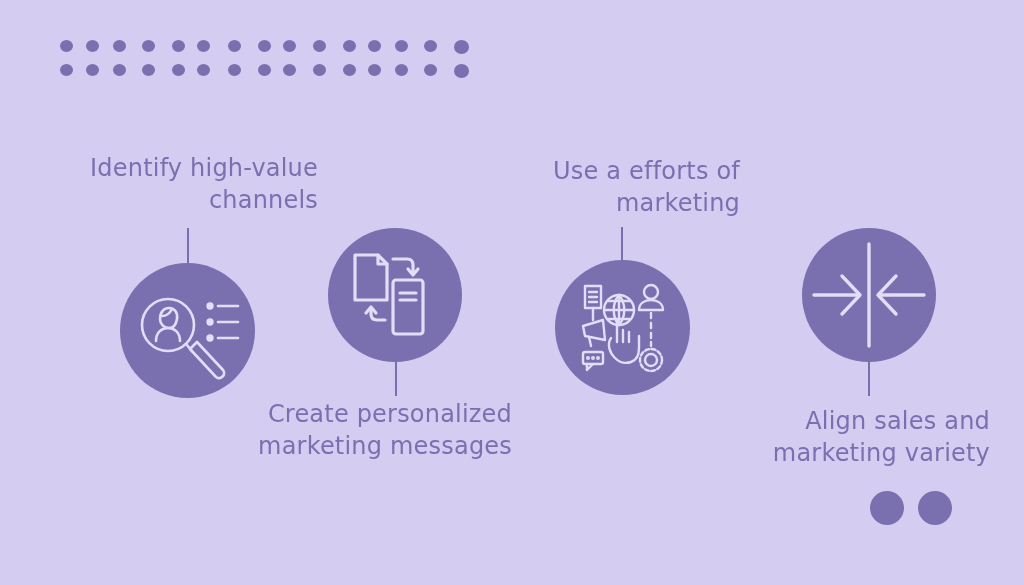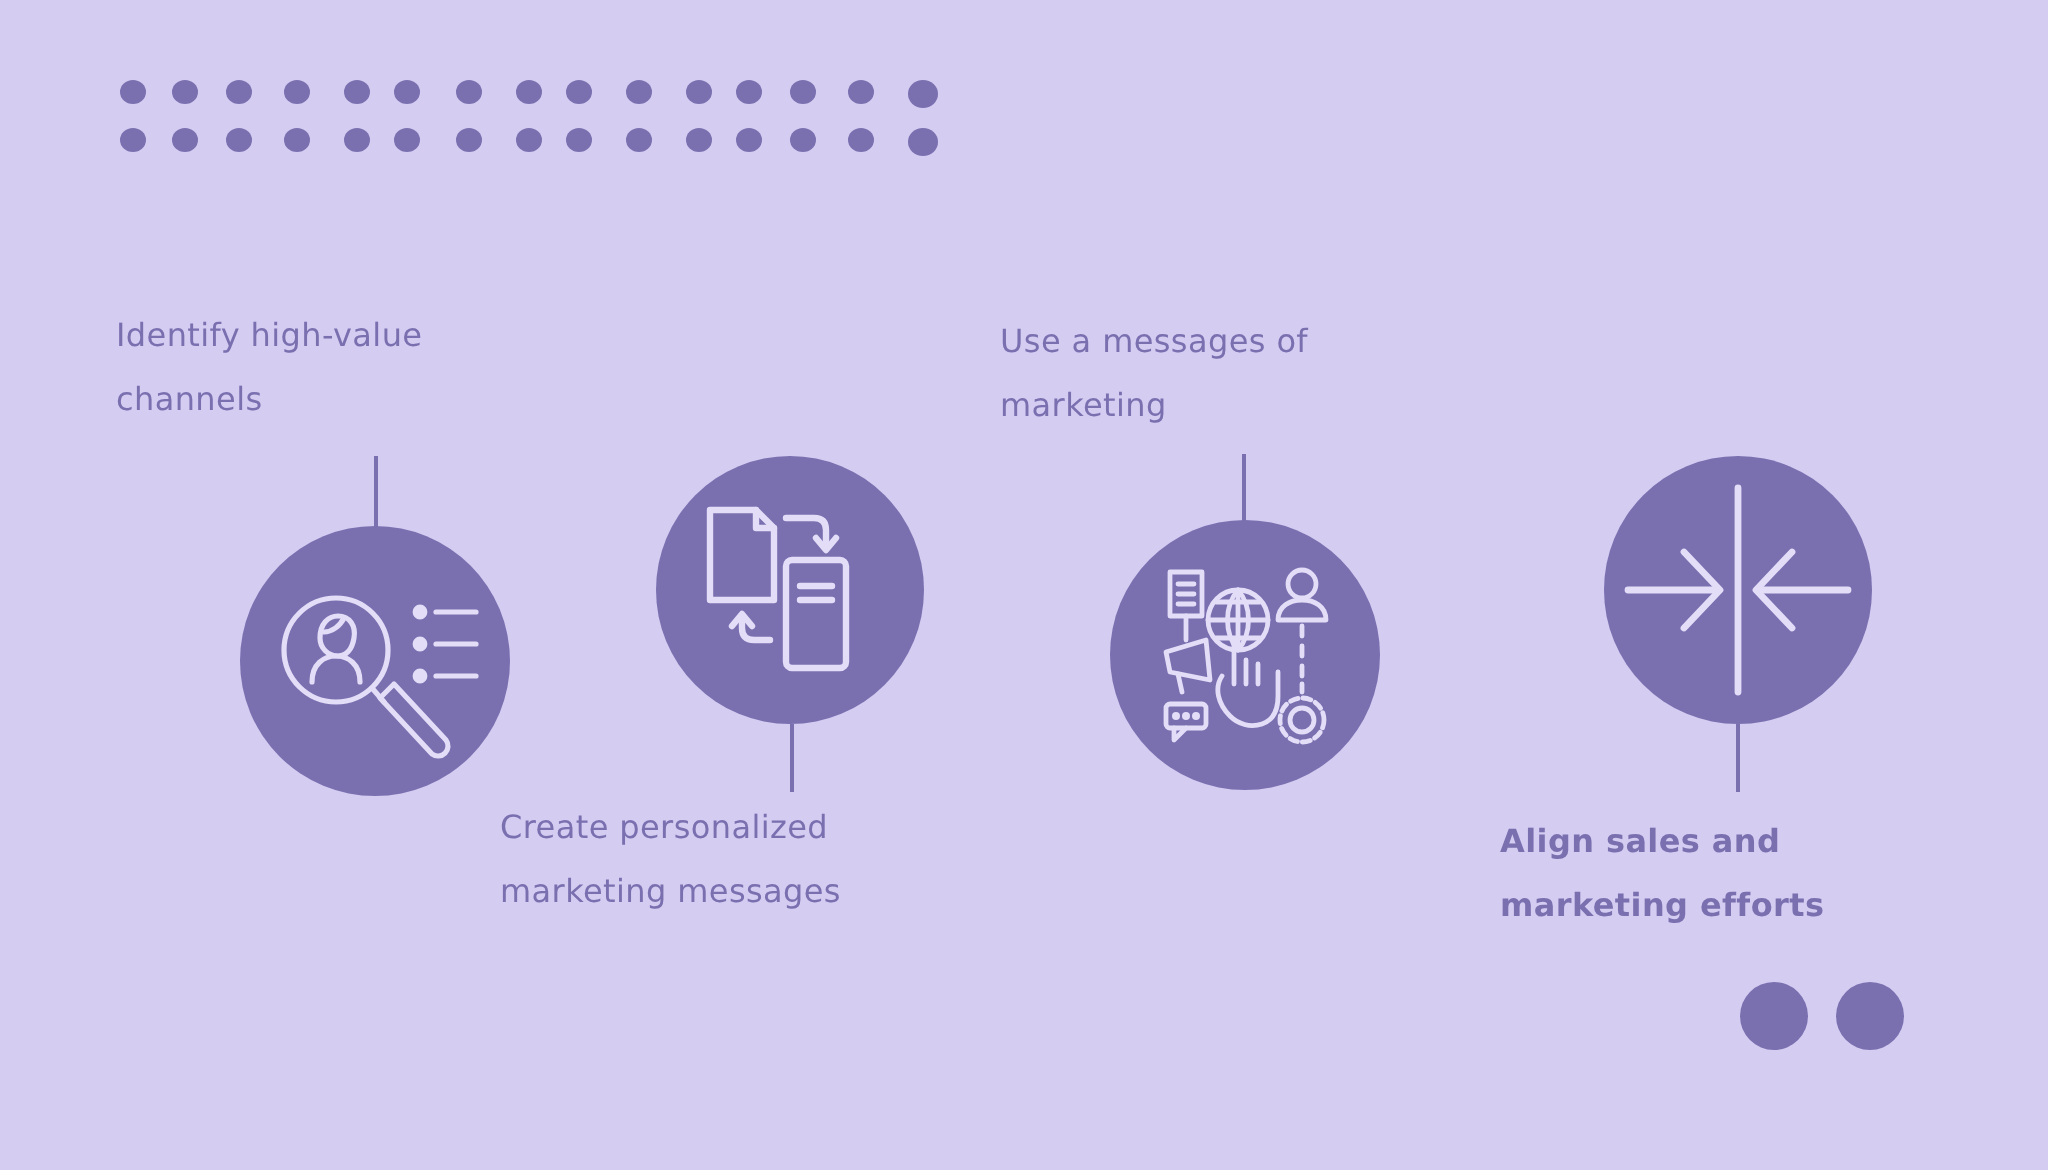"Identify high-value" .label { font-size: 16px -> 24px; text-align: left -> right }
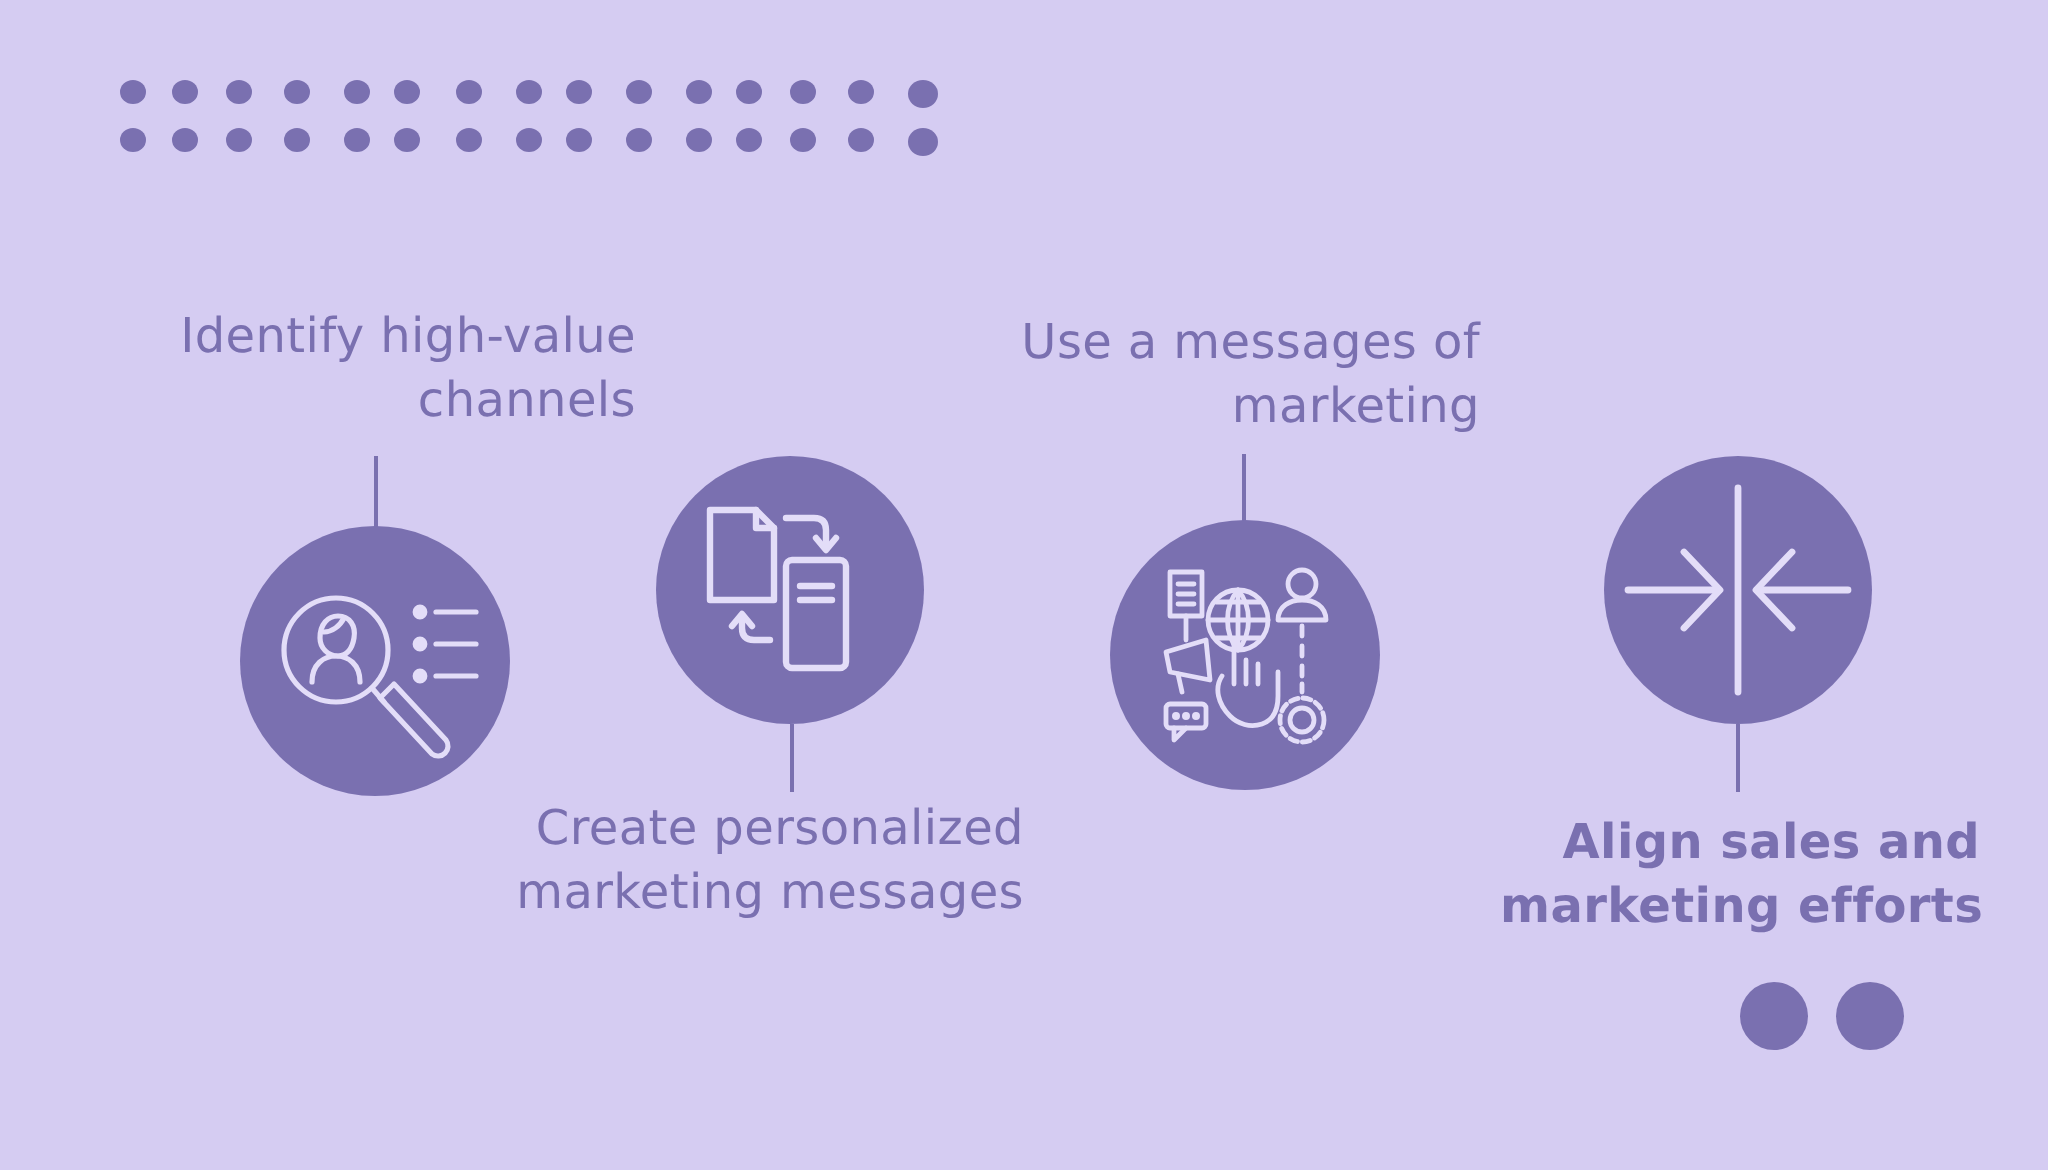"Use a messages of" div { text: messages -> efforts }
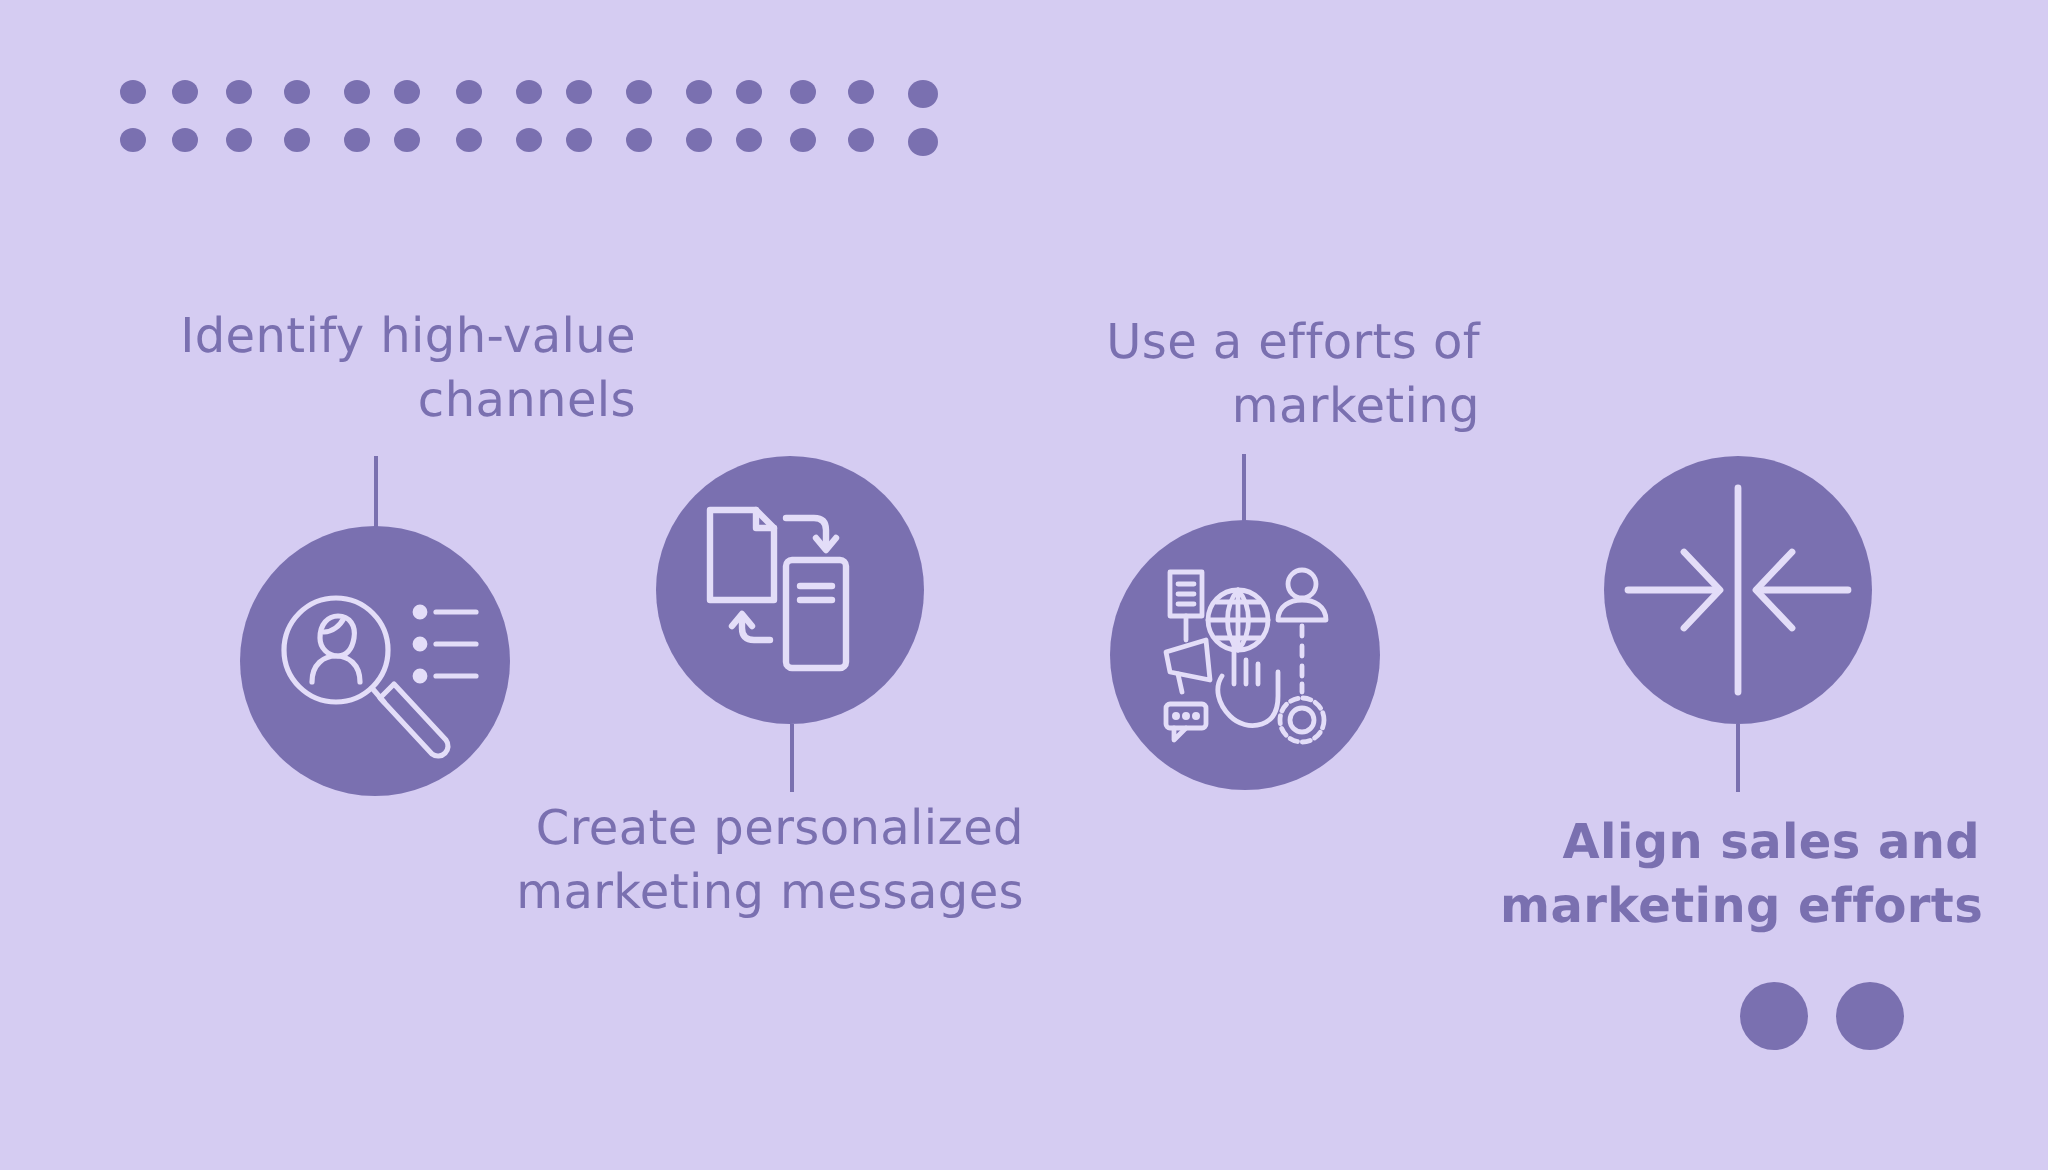"Align sales and" div.label { font-weight: bold -> none }
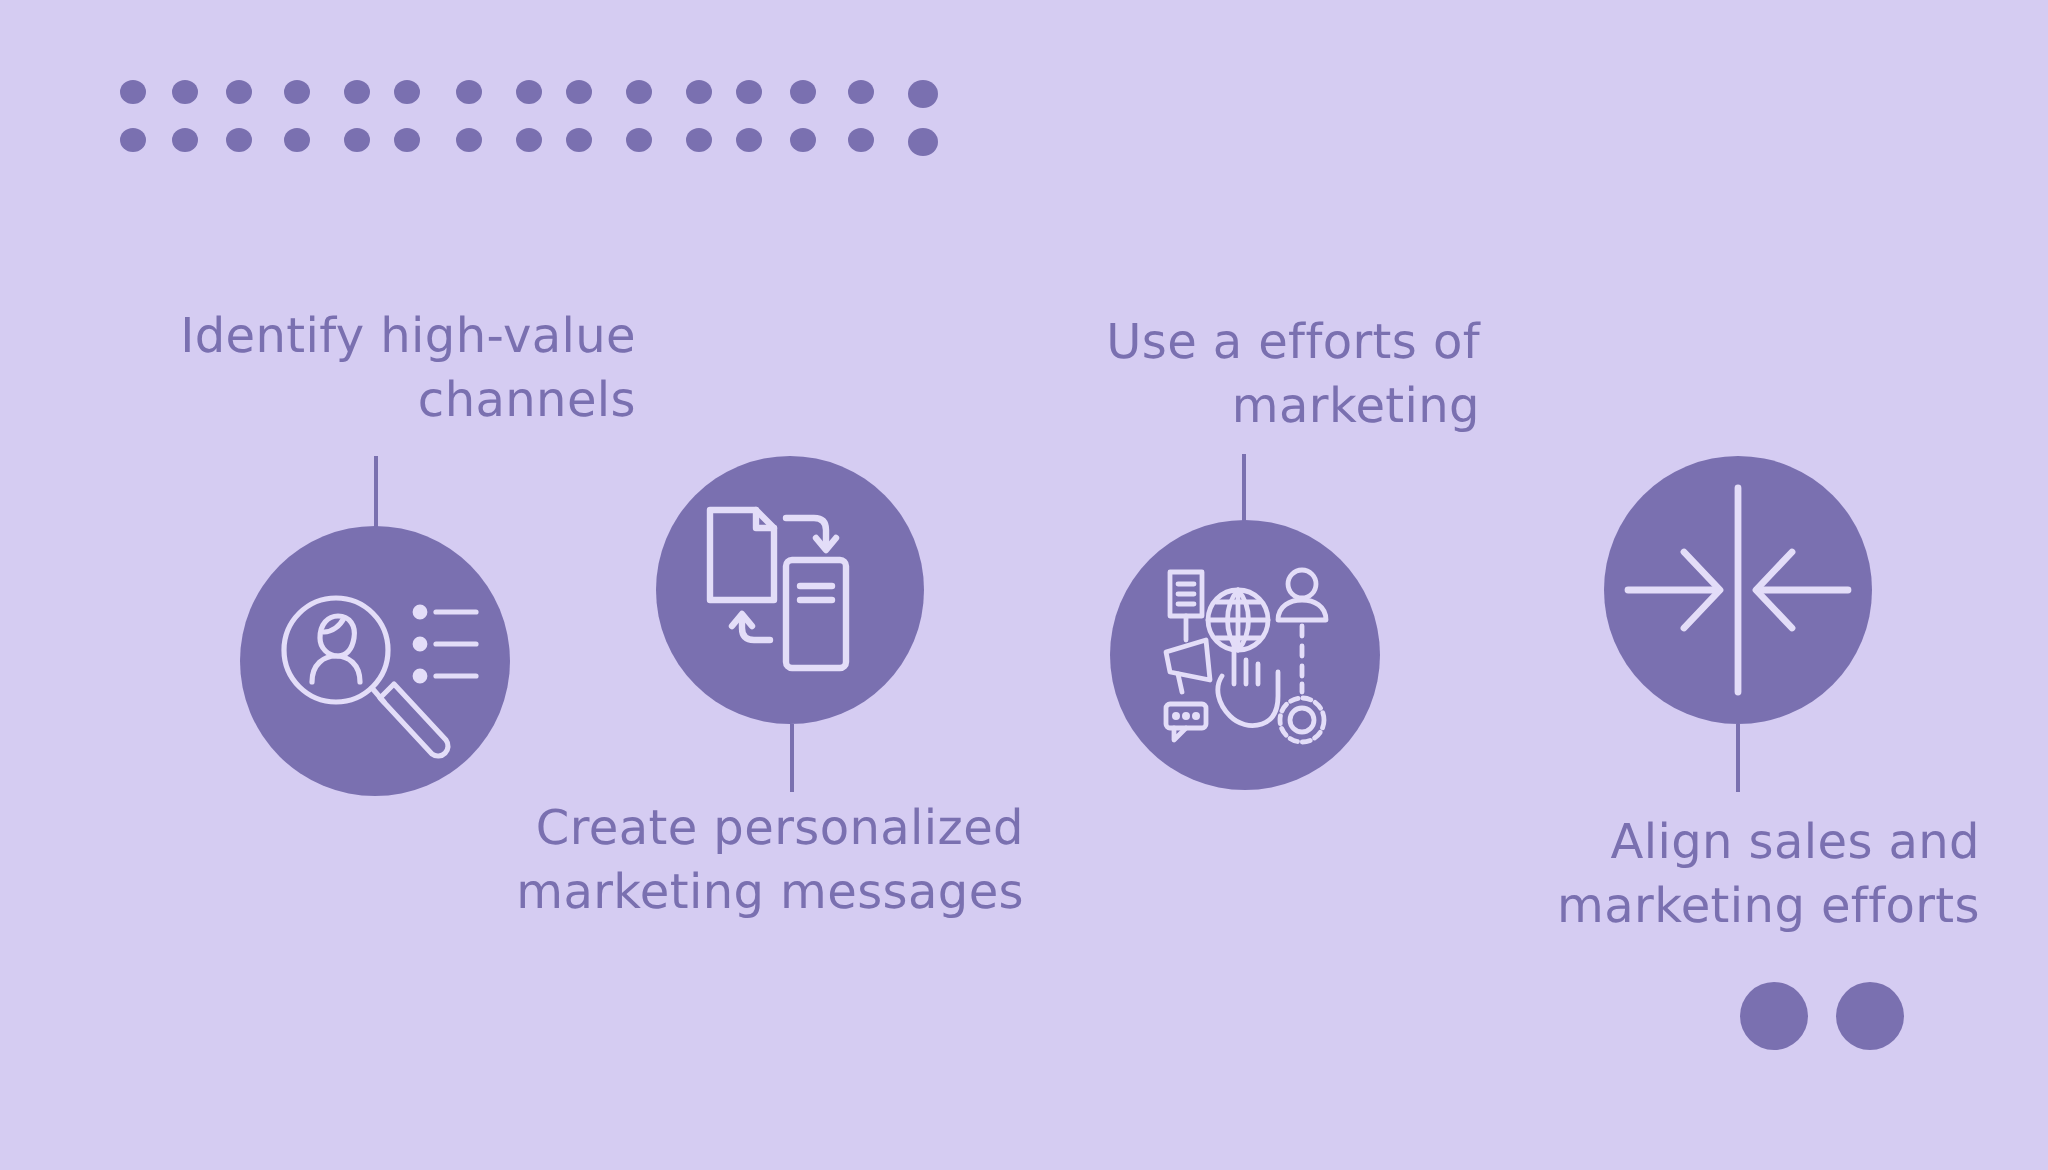"marketing efforts" div { text: efforts -> variety }
